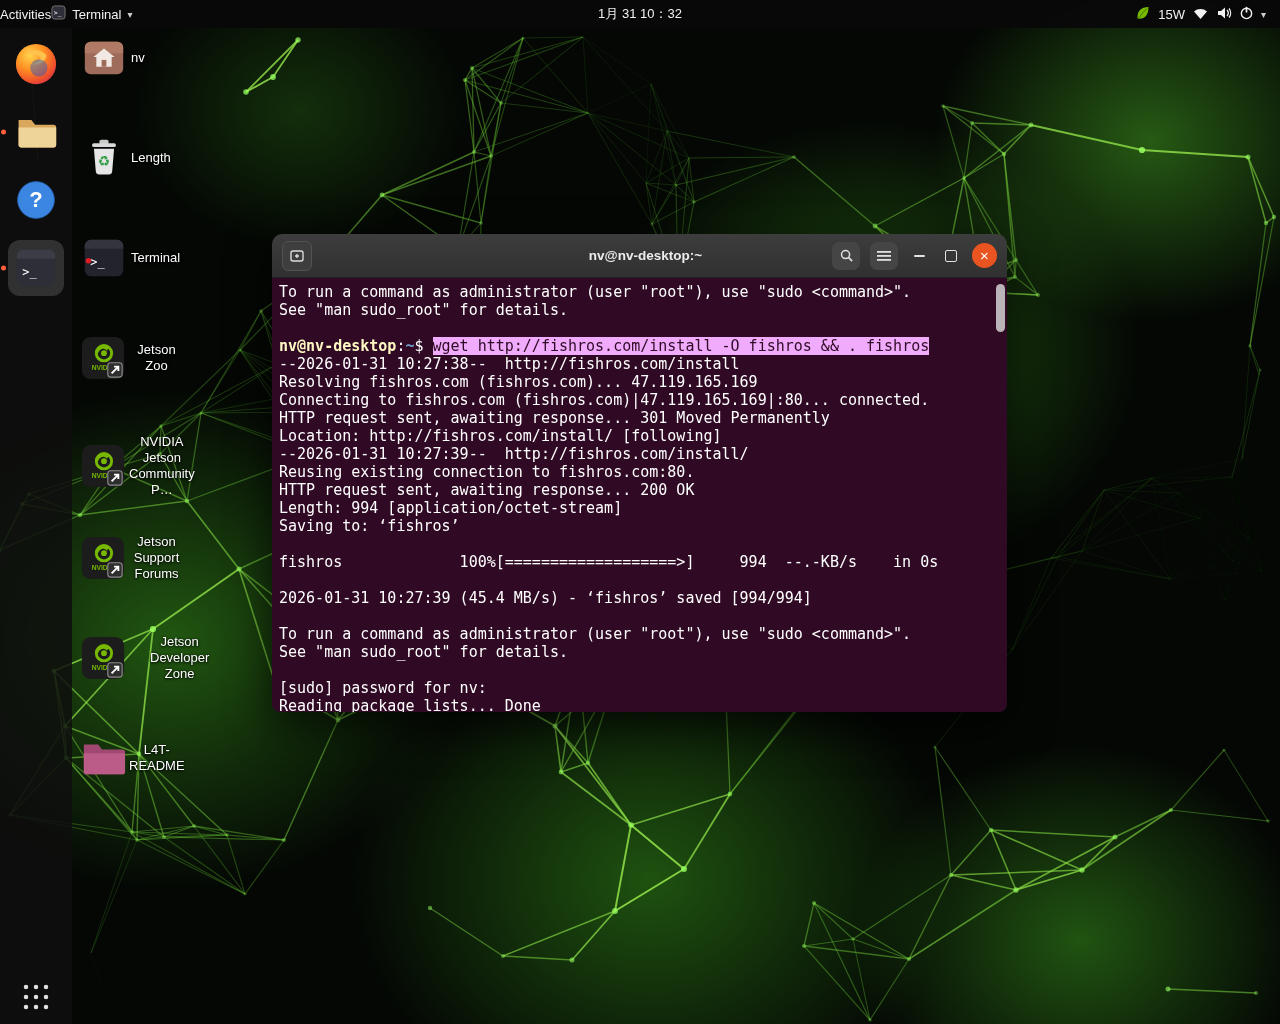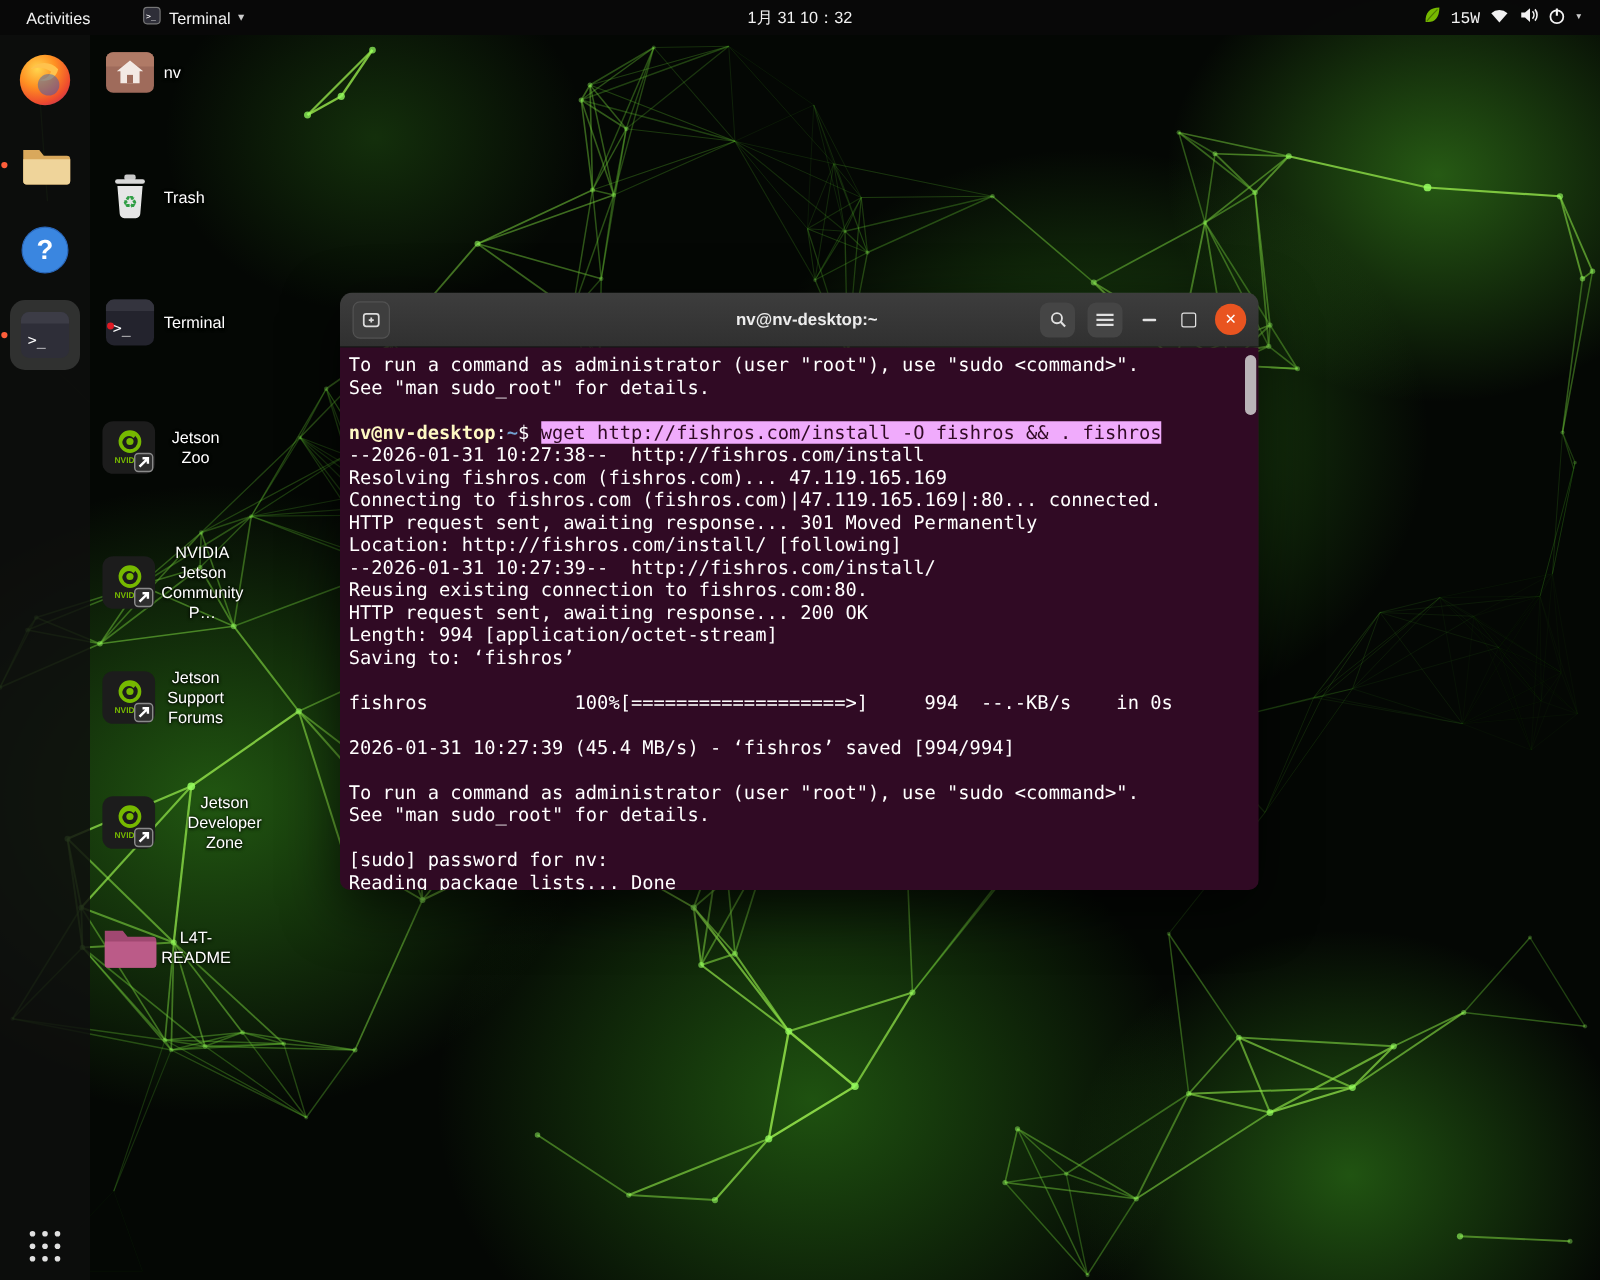"Activities" .tb-item { padding: 0 21px -> 0 0 }
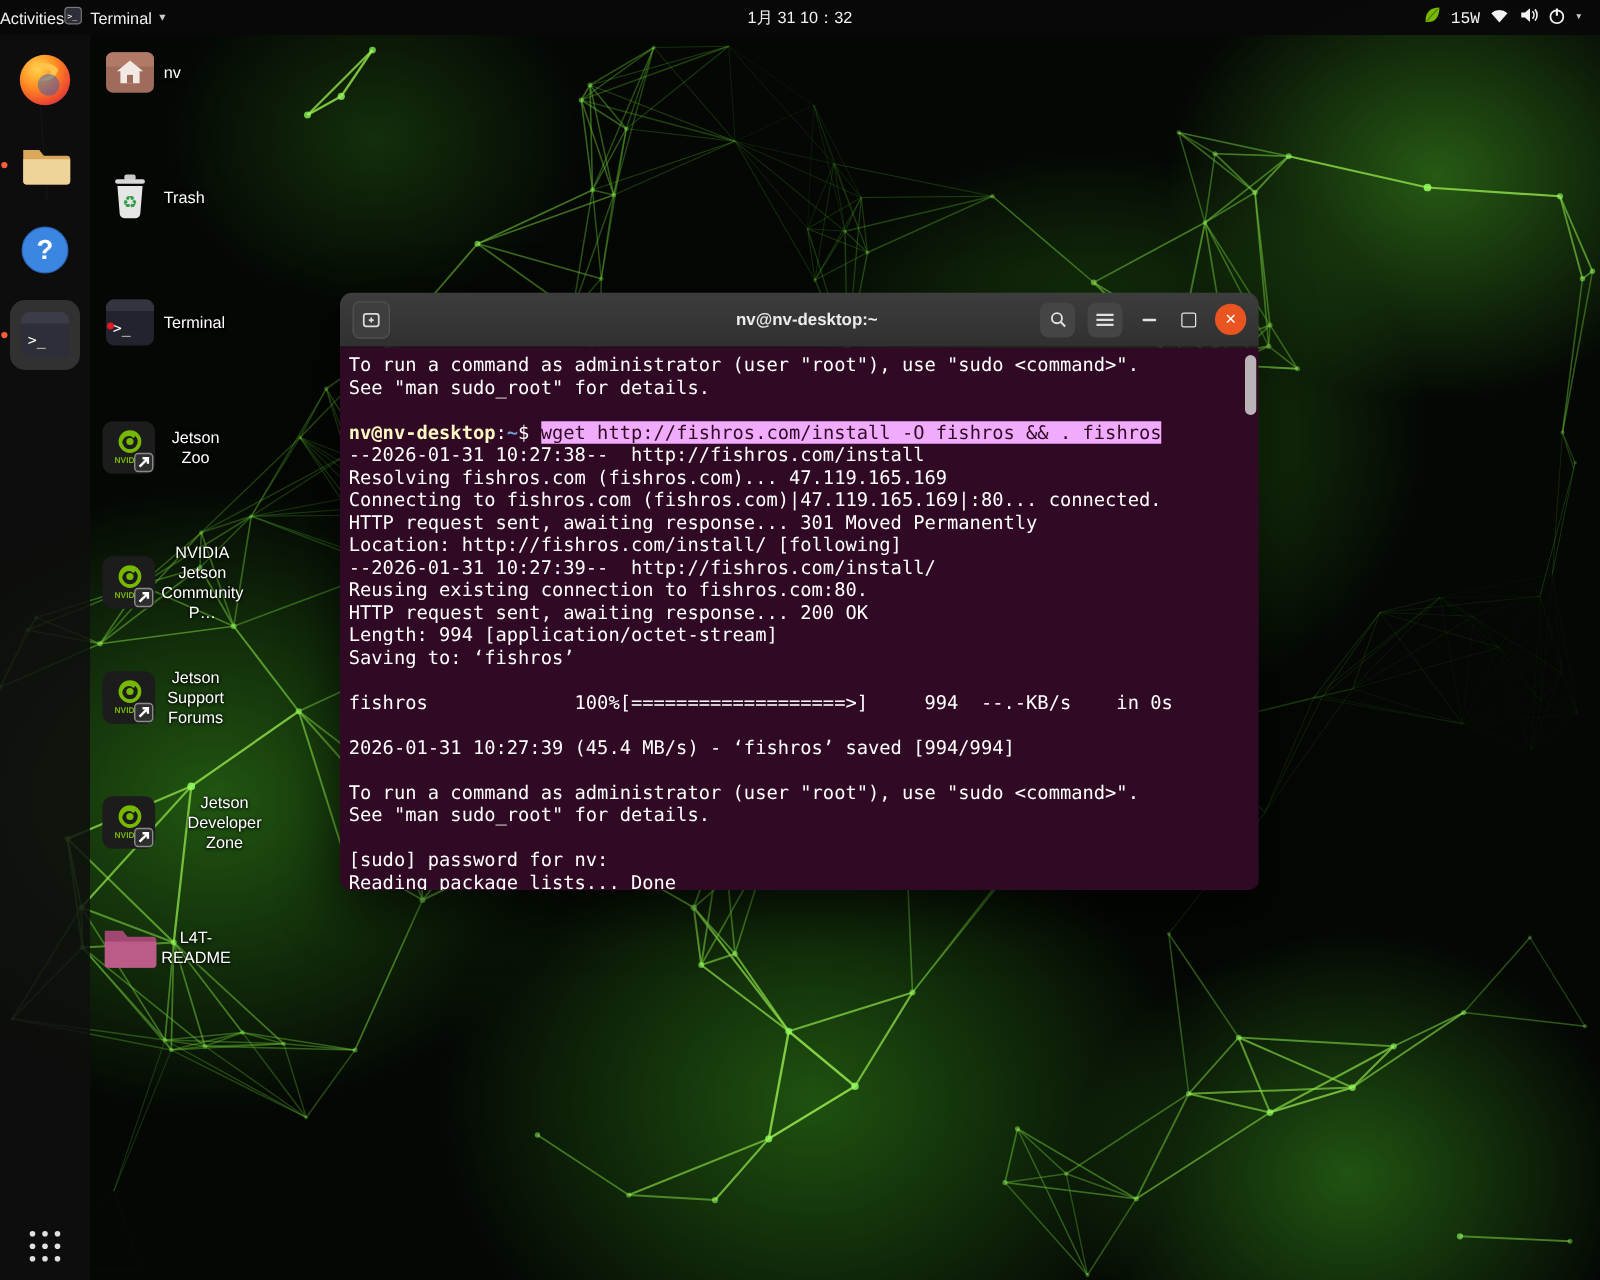"15W" .tb-right { font-family: Liberation Mono, monospace -> none }
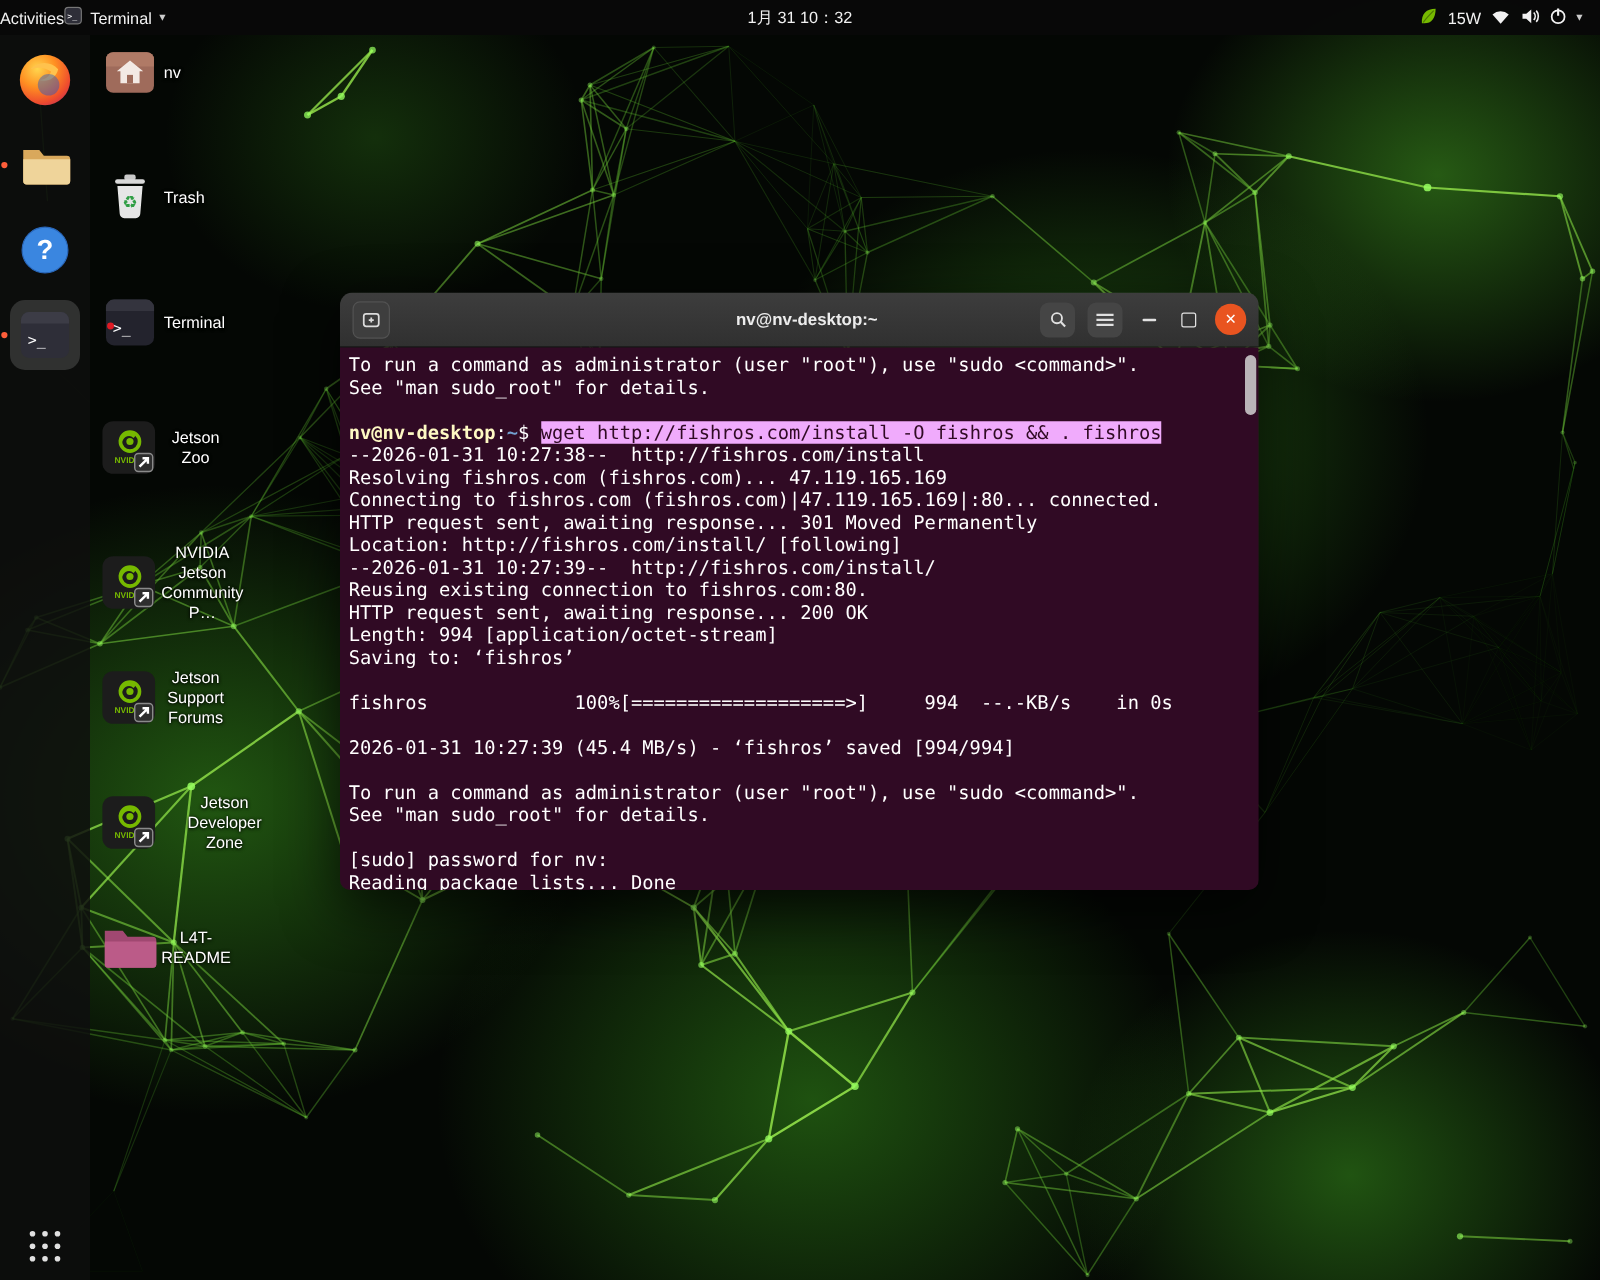"Trash" div.desk-label { text: Trash -> Length }
